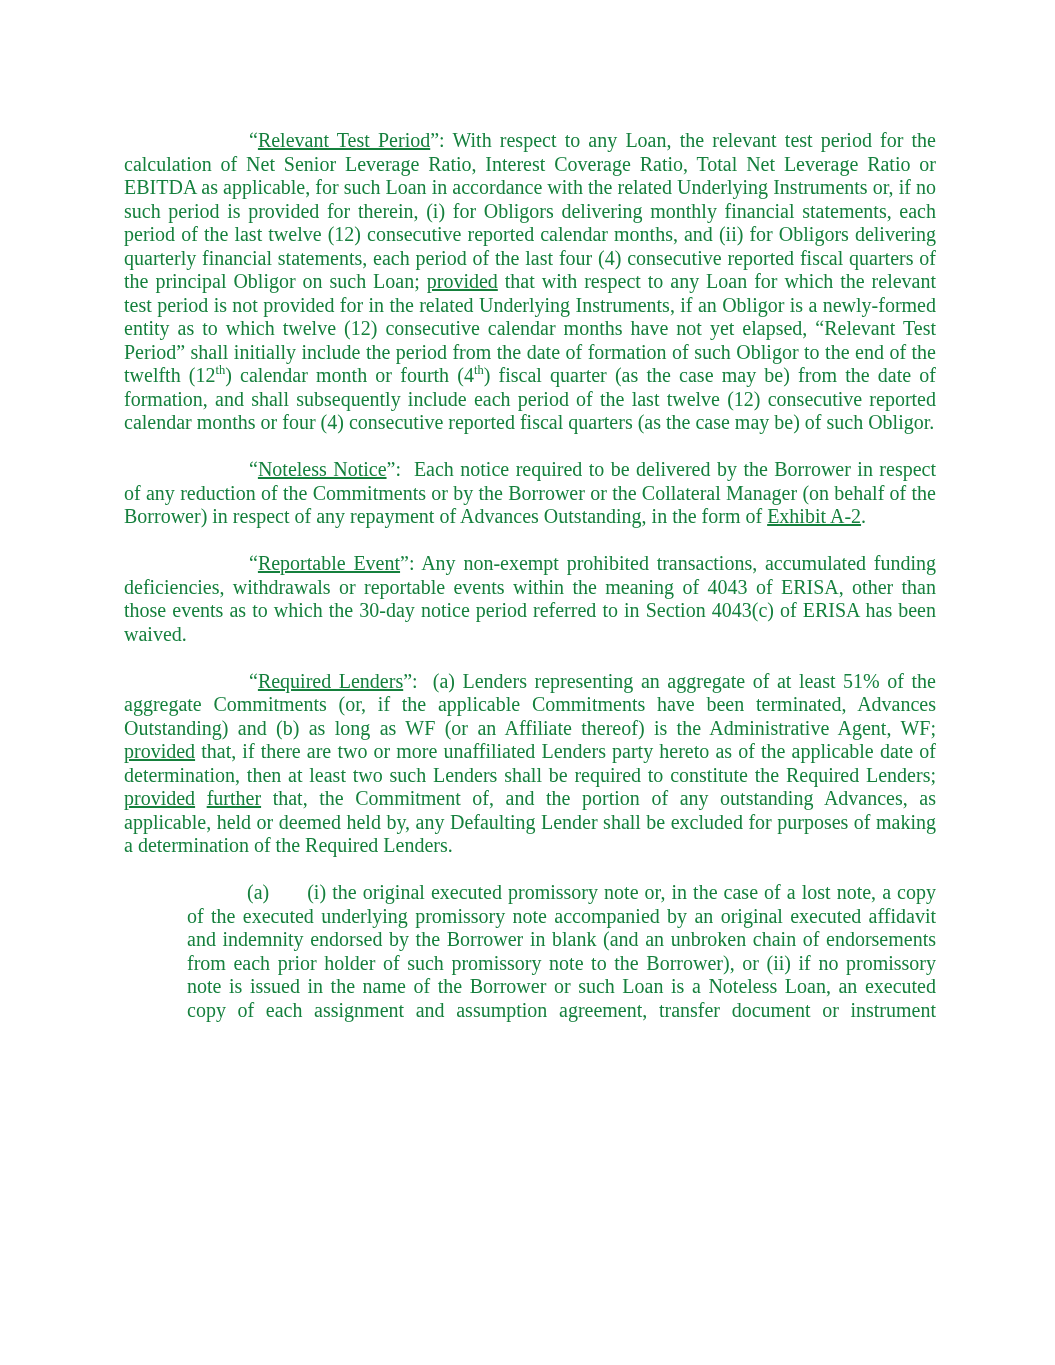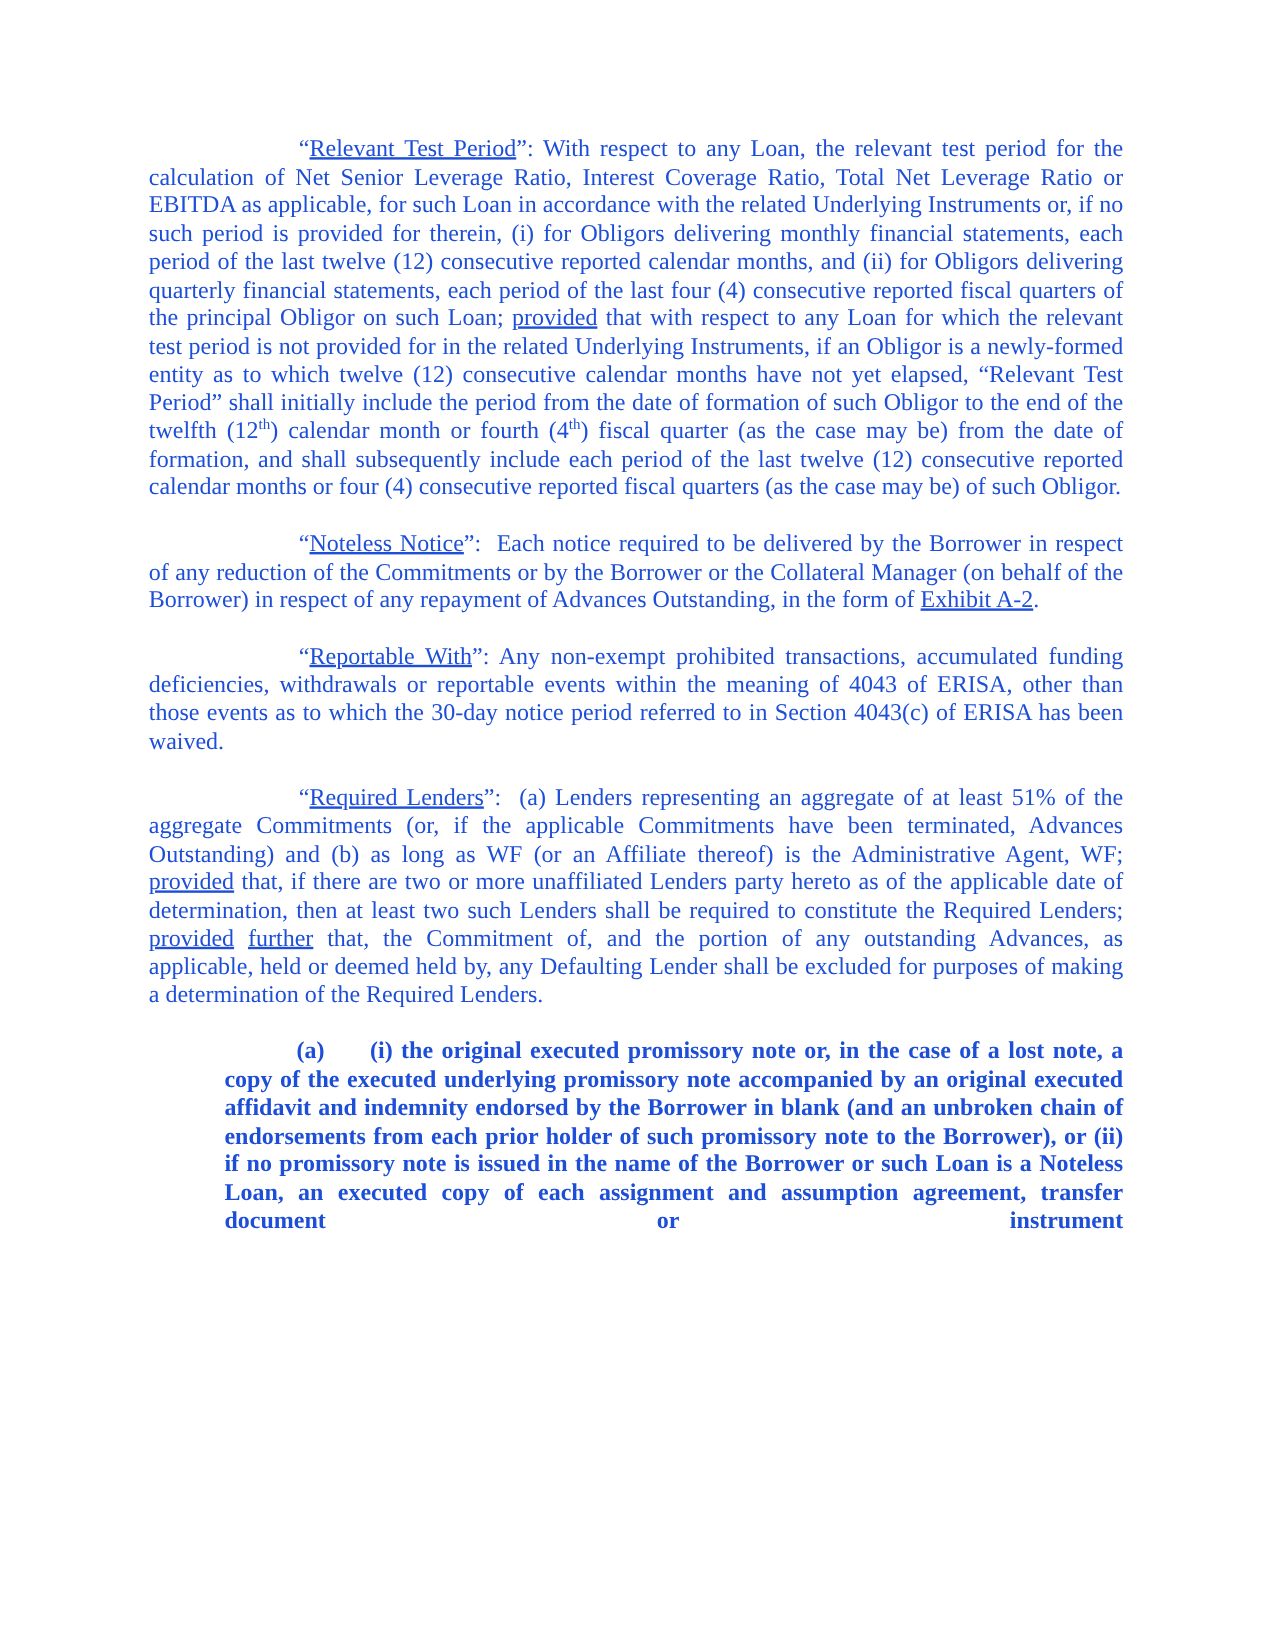"“Relevant Test Period”: With respect" .page { color: #1d4ed8 -> #15803d; margin: 0 auto -> 16px auto }
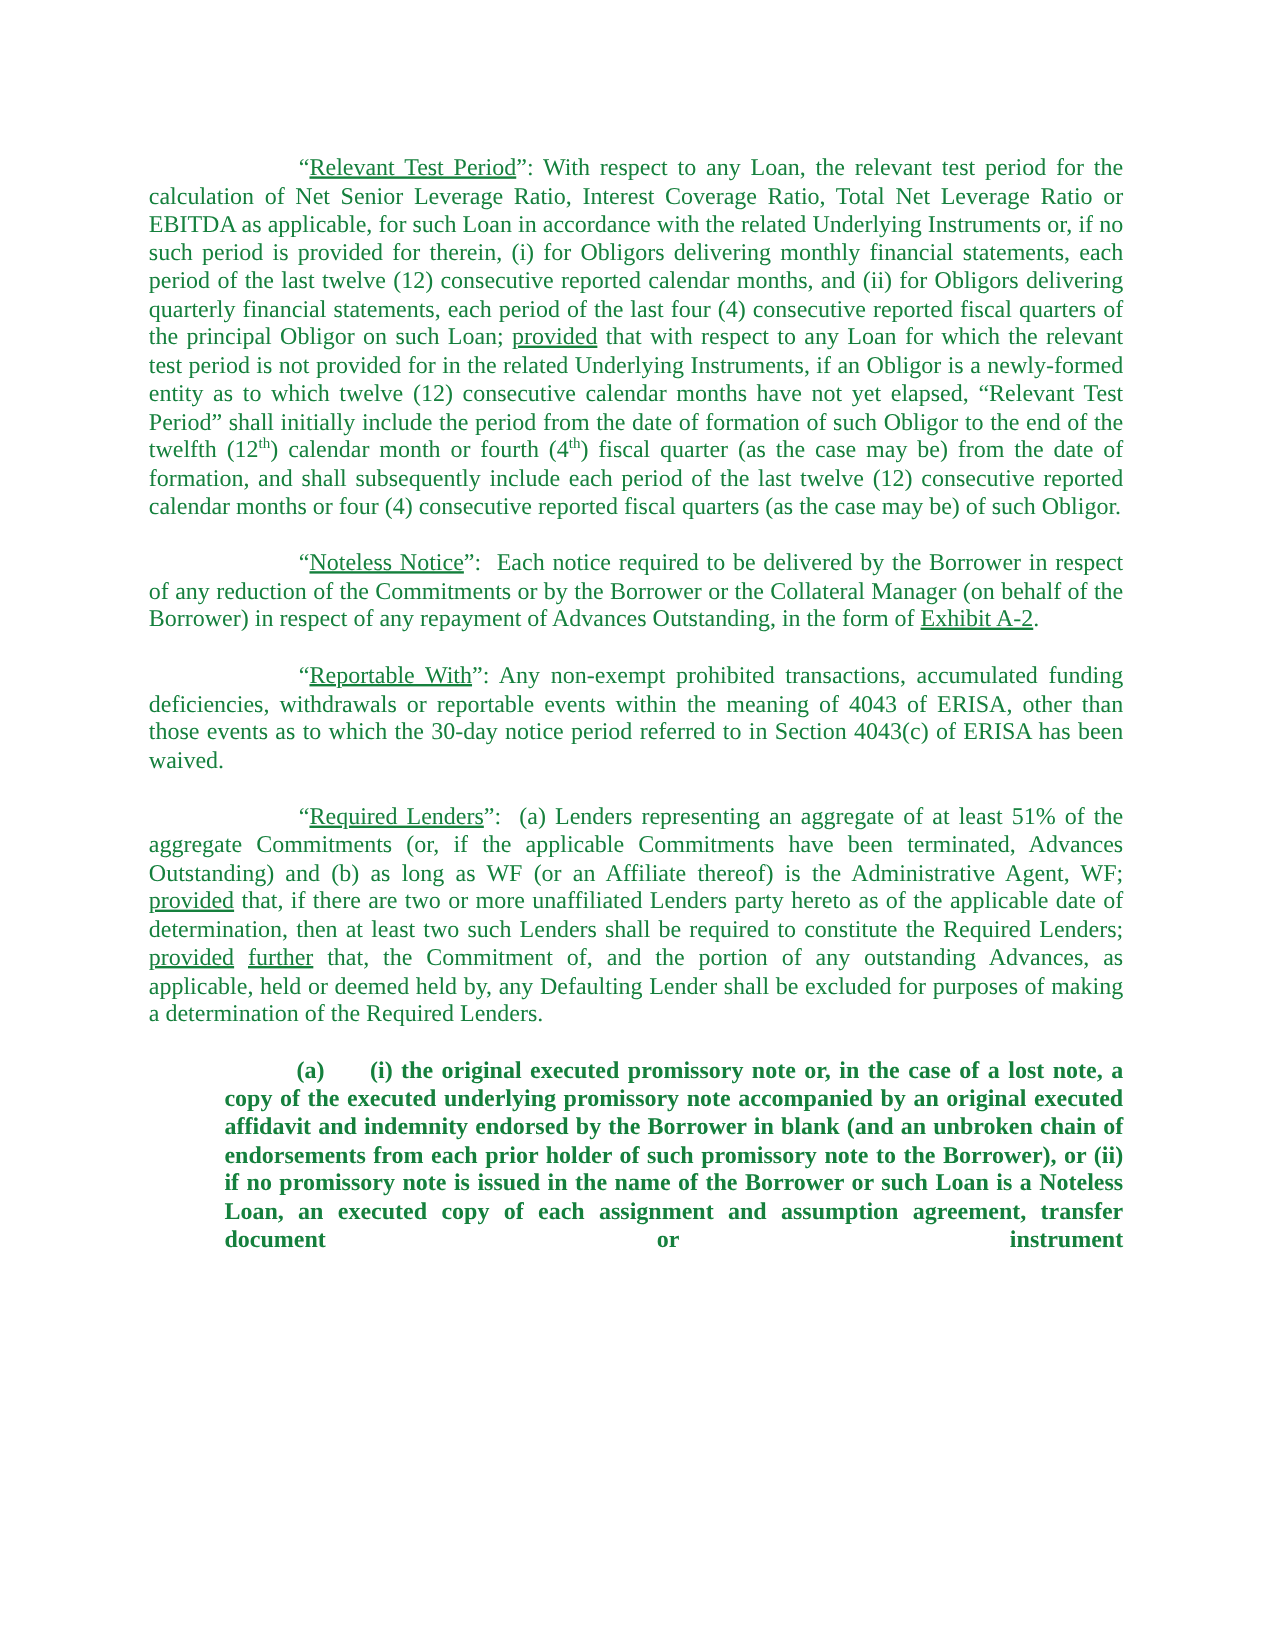"Reportable With" span.u { text: With -> Event }
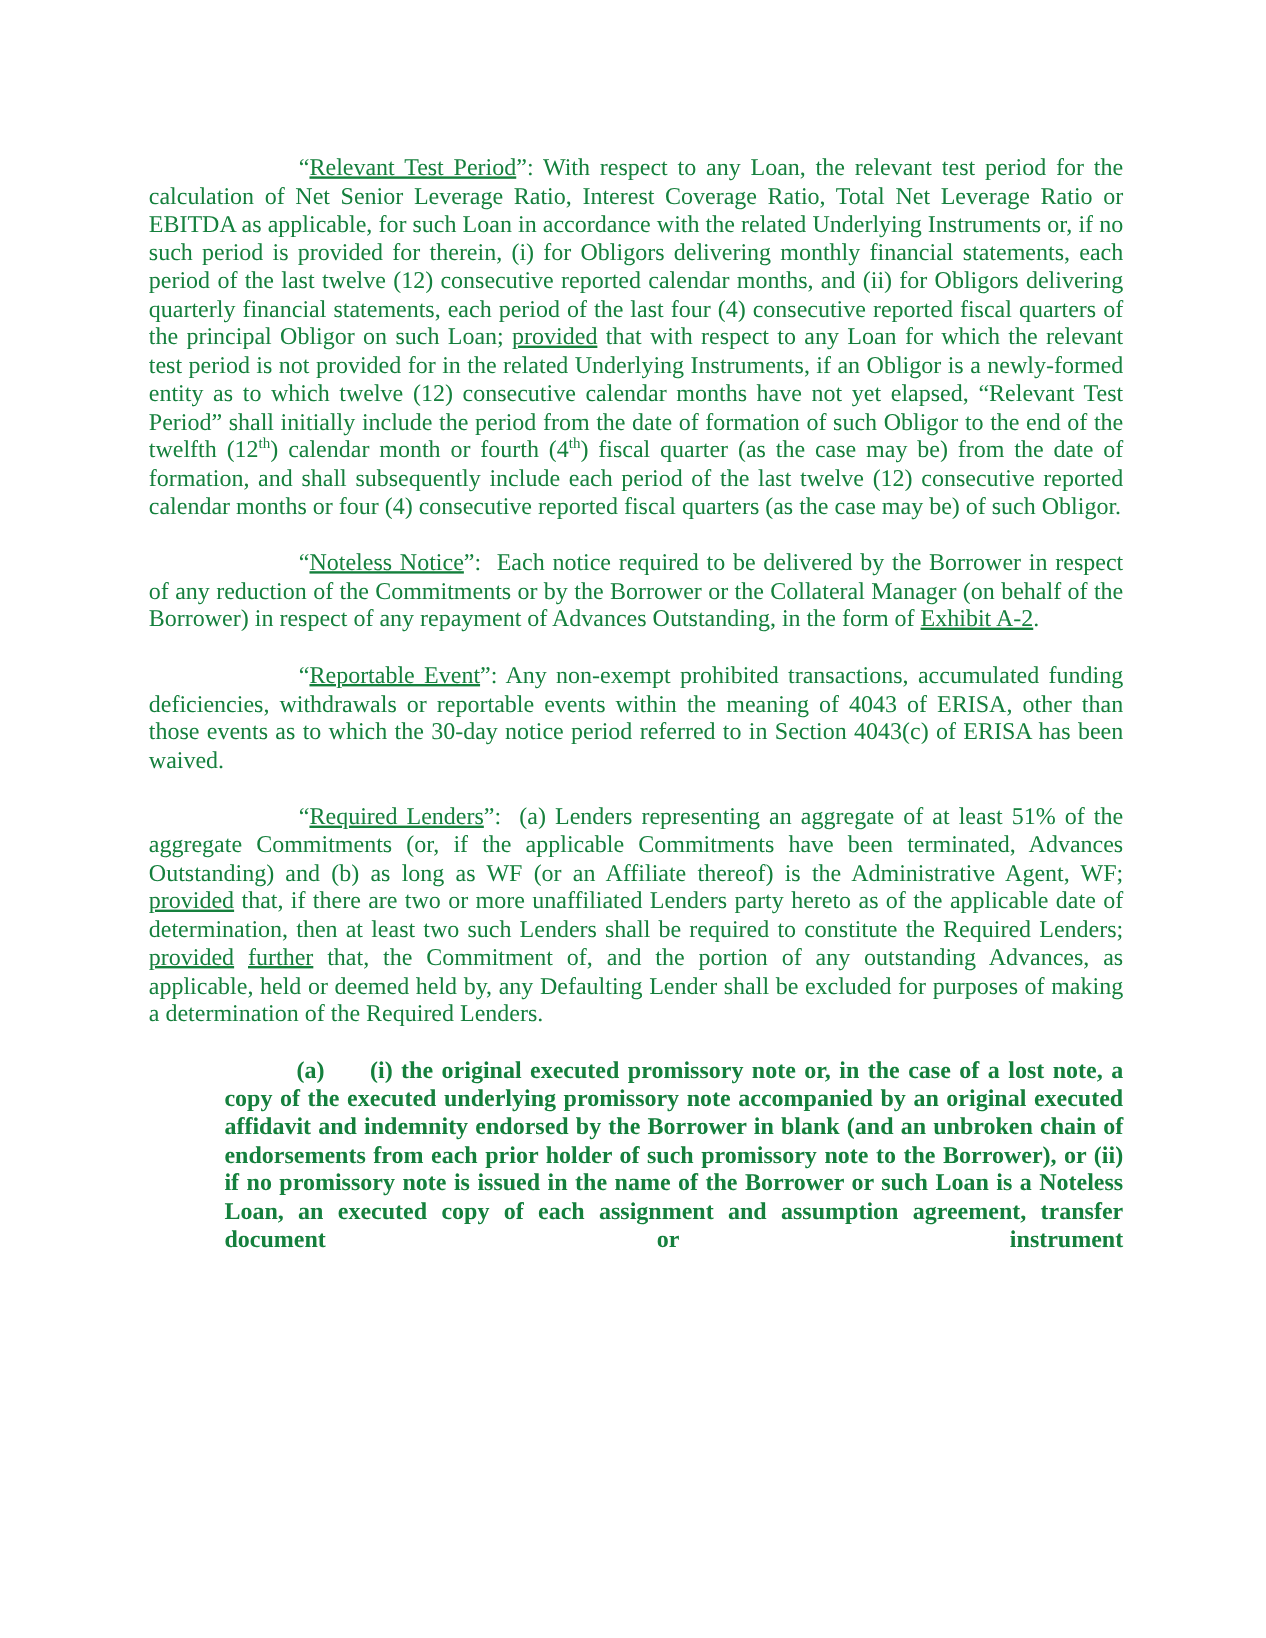"(a) (i) the original executed" .para-sub.justify-last { font-weight: bold -> none }
